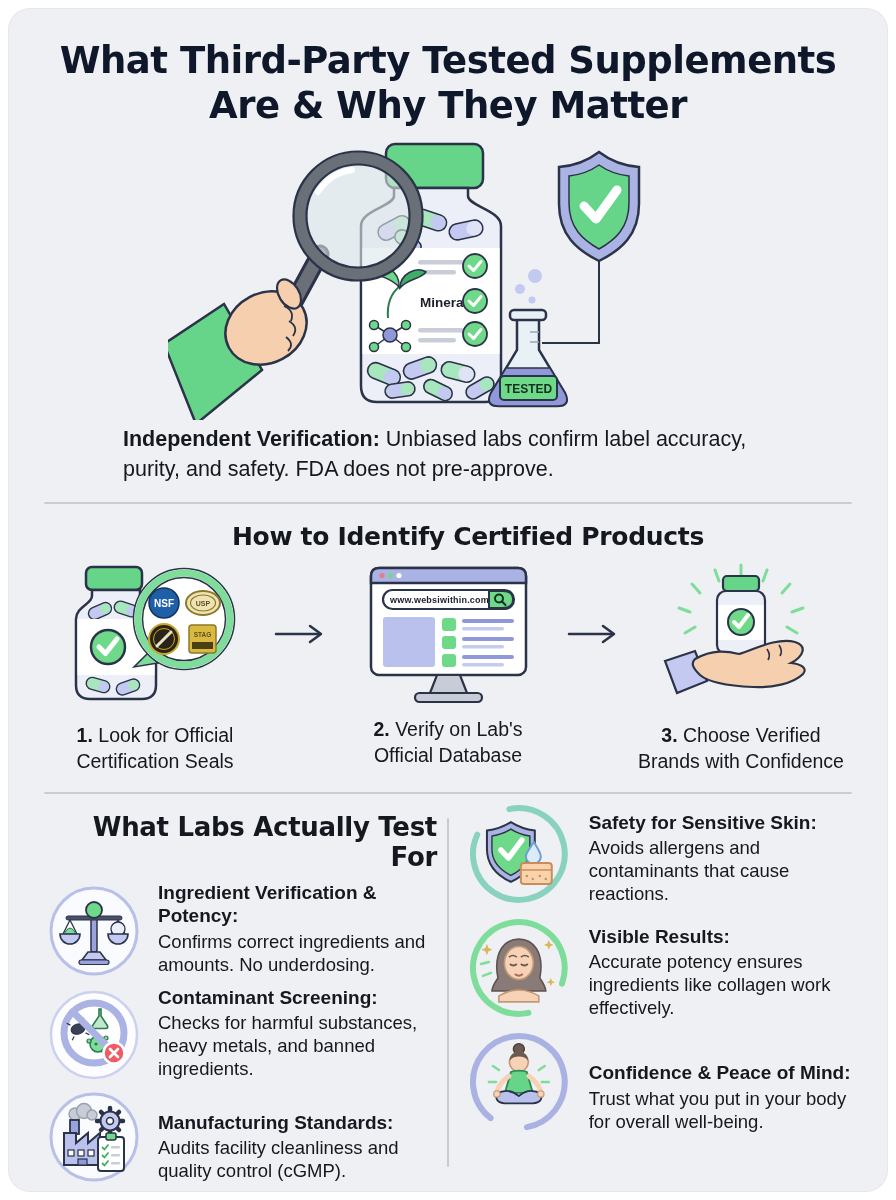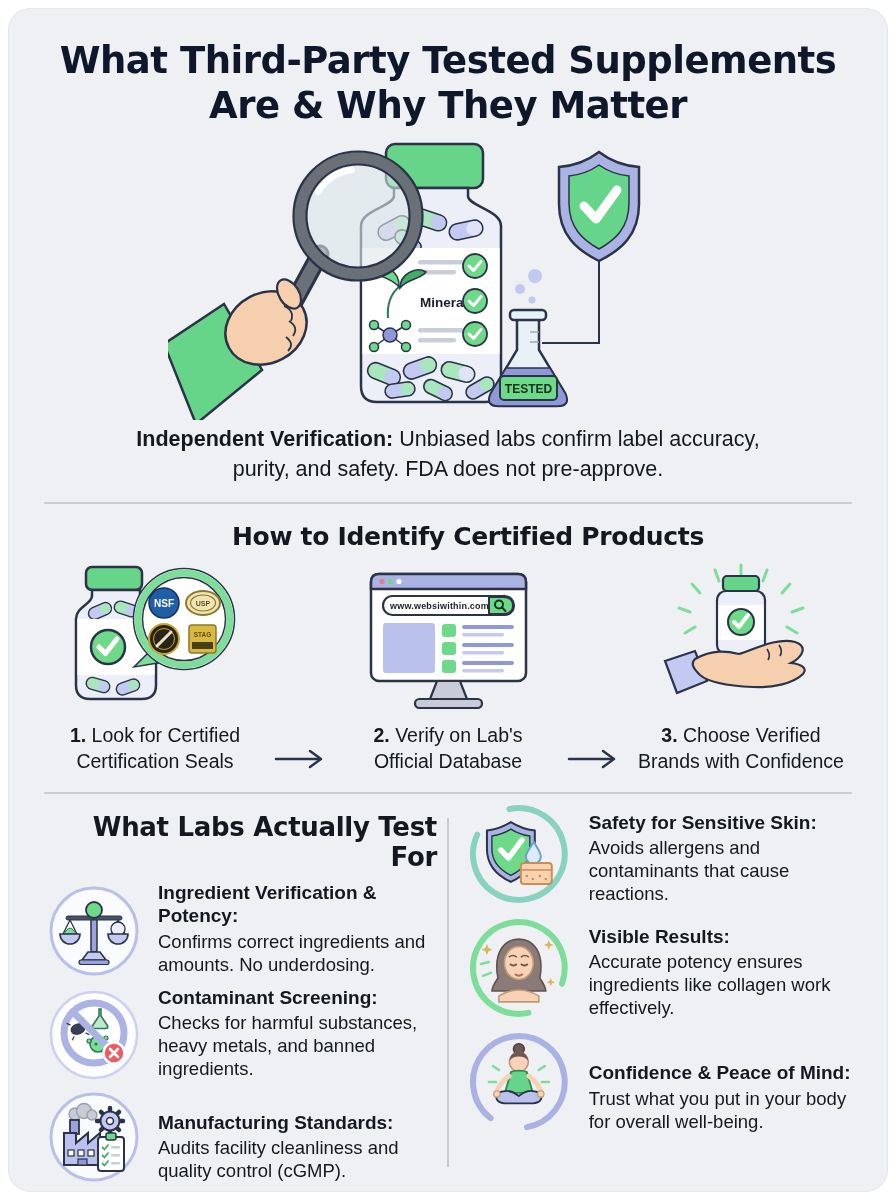"Independent Verification: Unbiased labs" .hero-caption { text-align: center -> left }
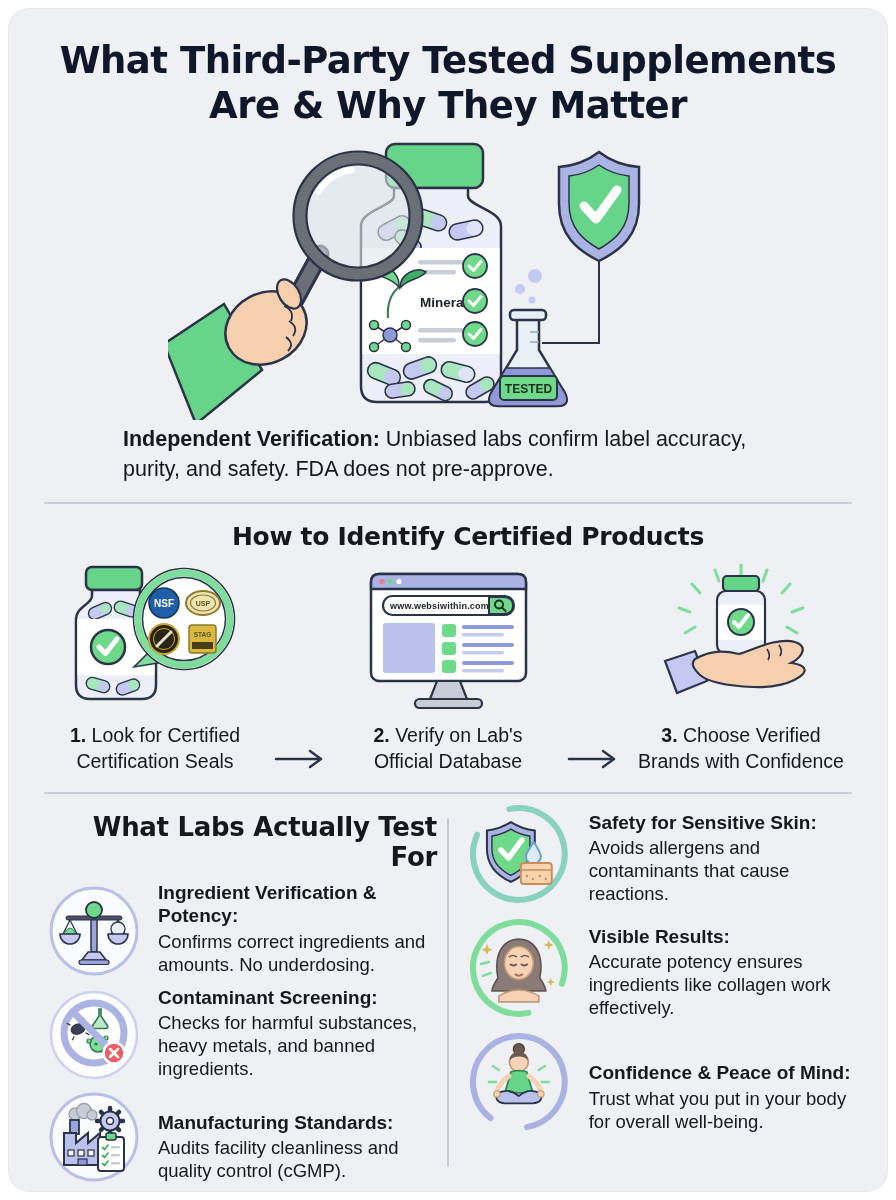"NSF" .steps-row { align-items: flex-end -> flex-start }
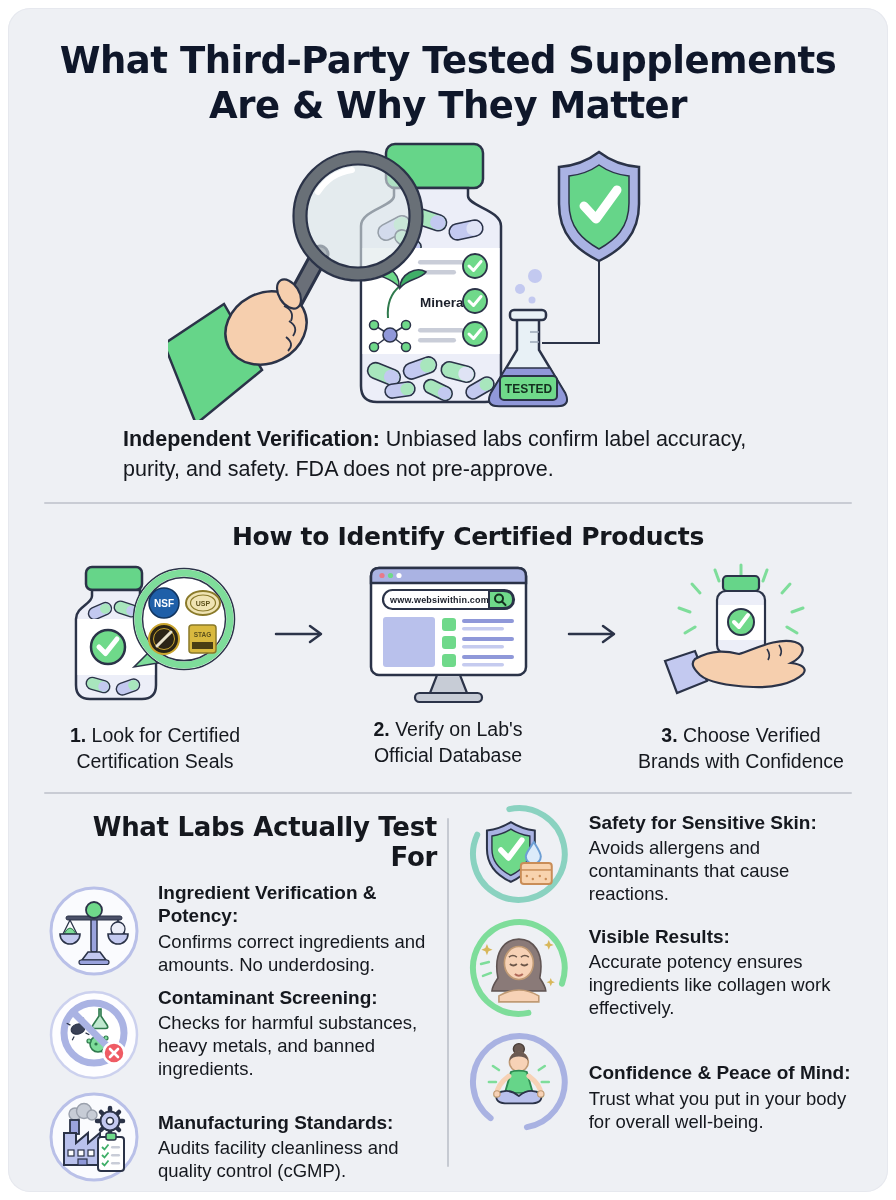"Look for Certified" span { text: Certified -> Official }
